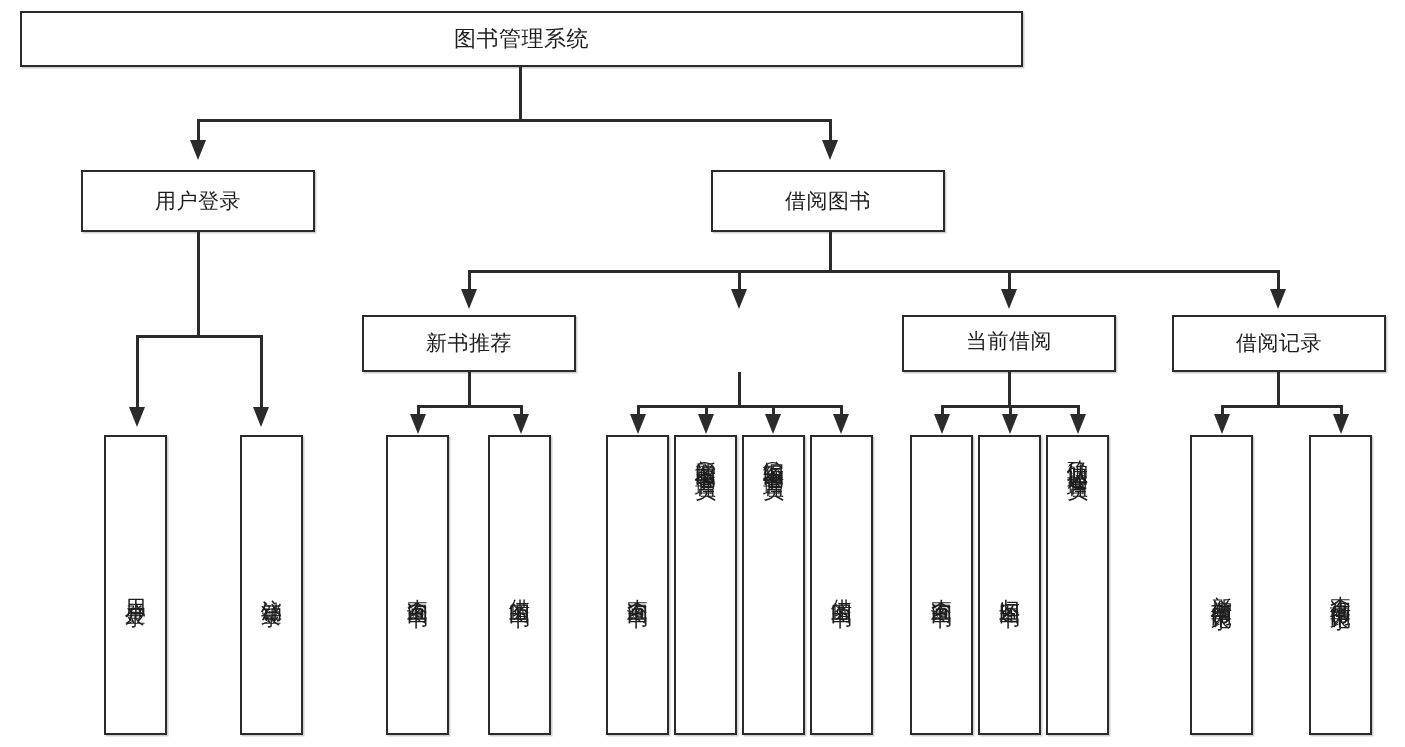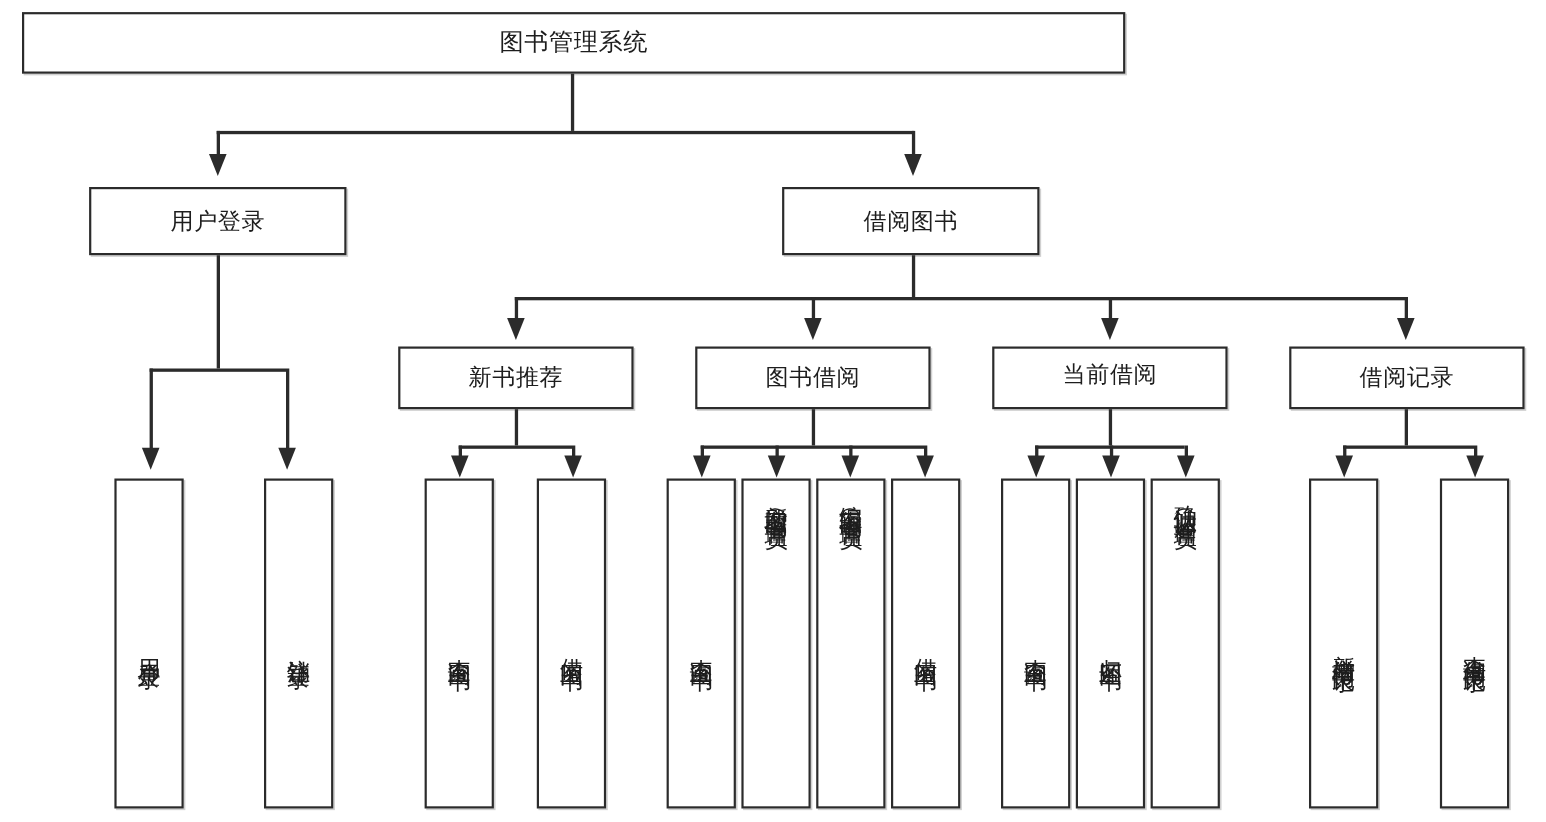"图书借阅" div.node { html: <div> <span>图书借阅</span> </div> -> none }
